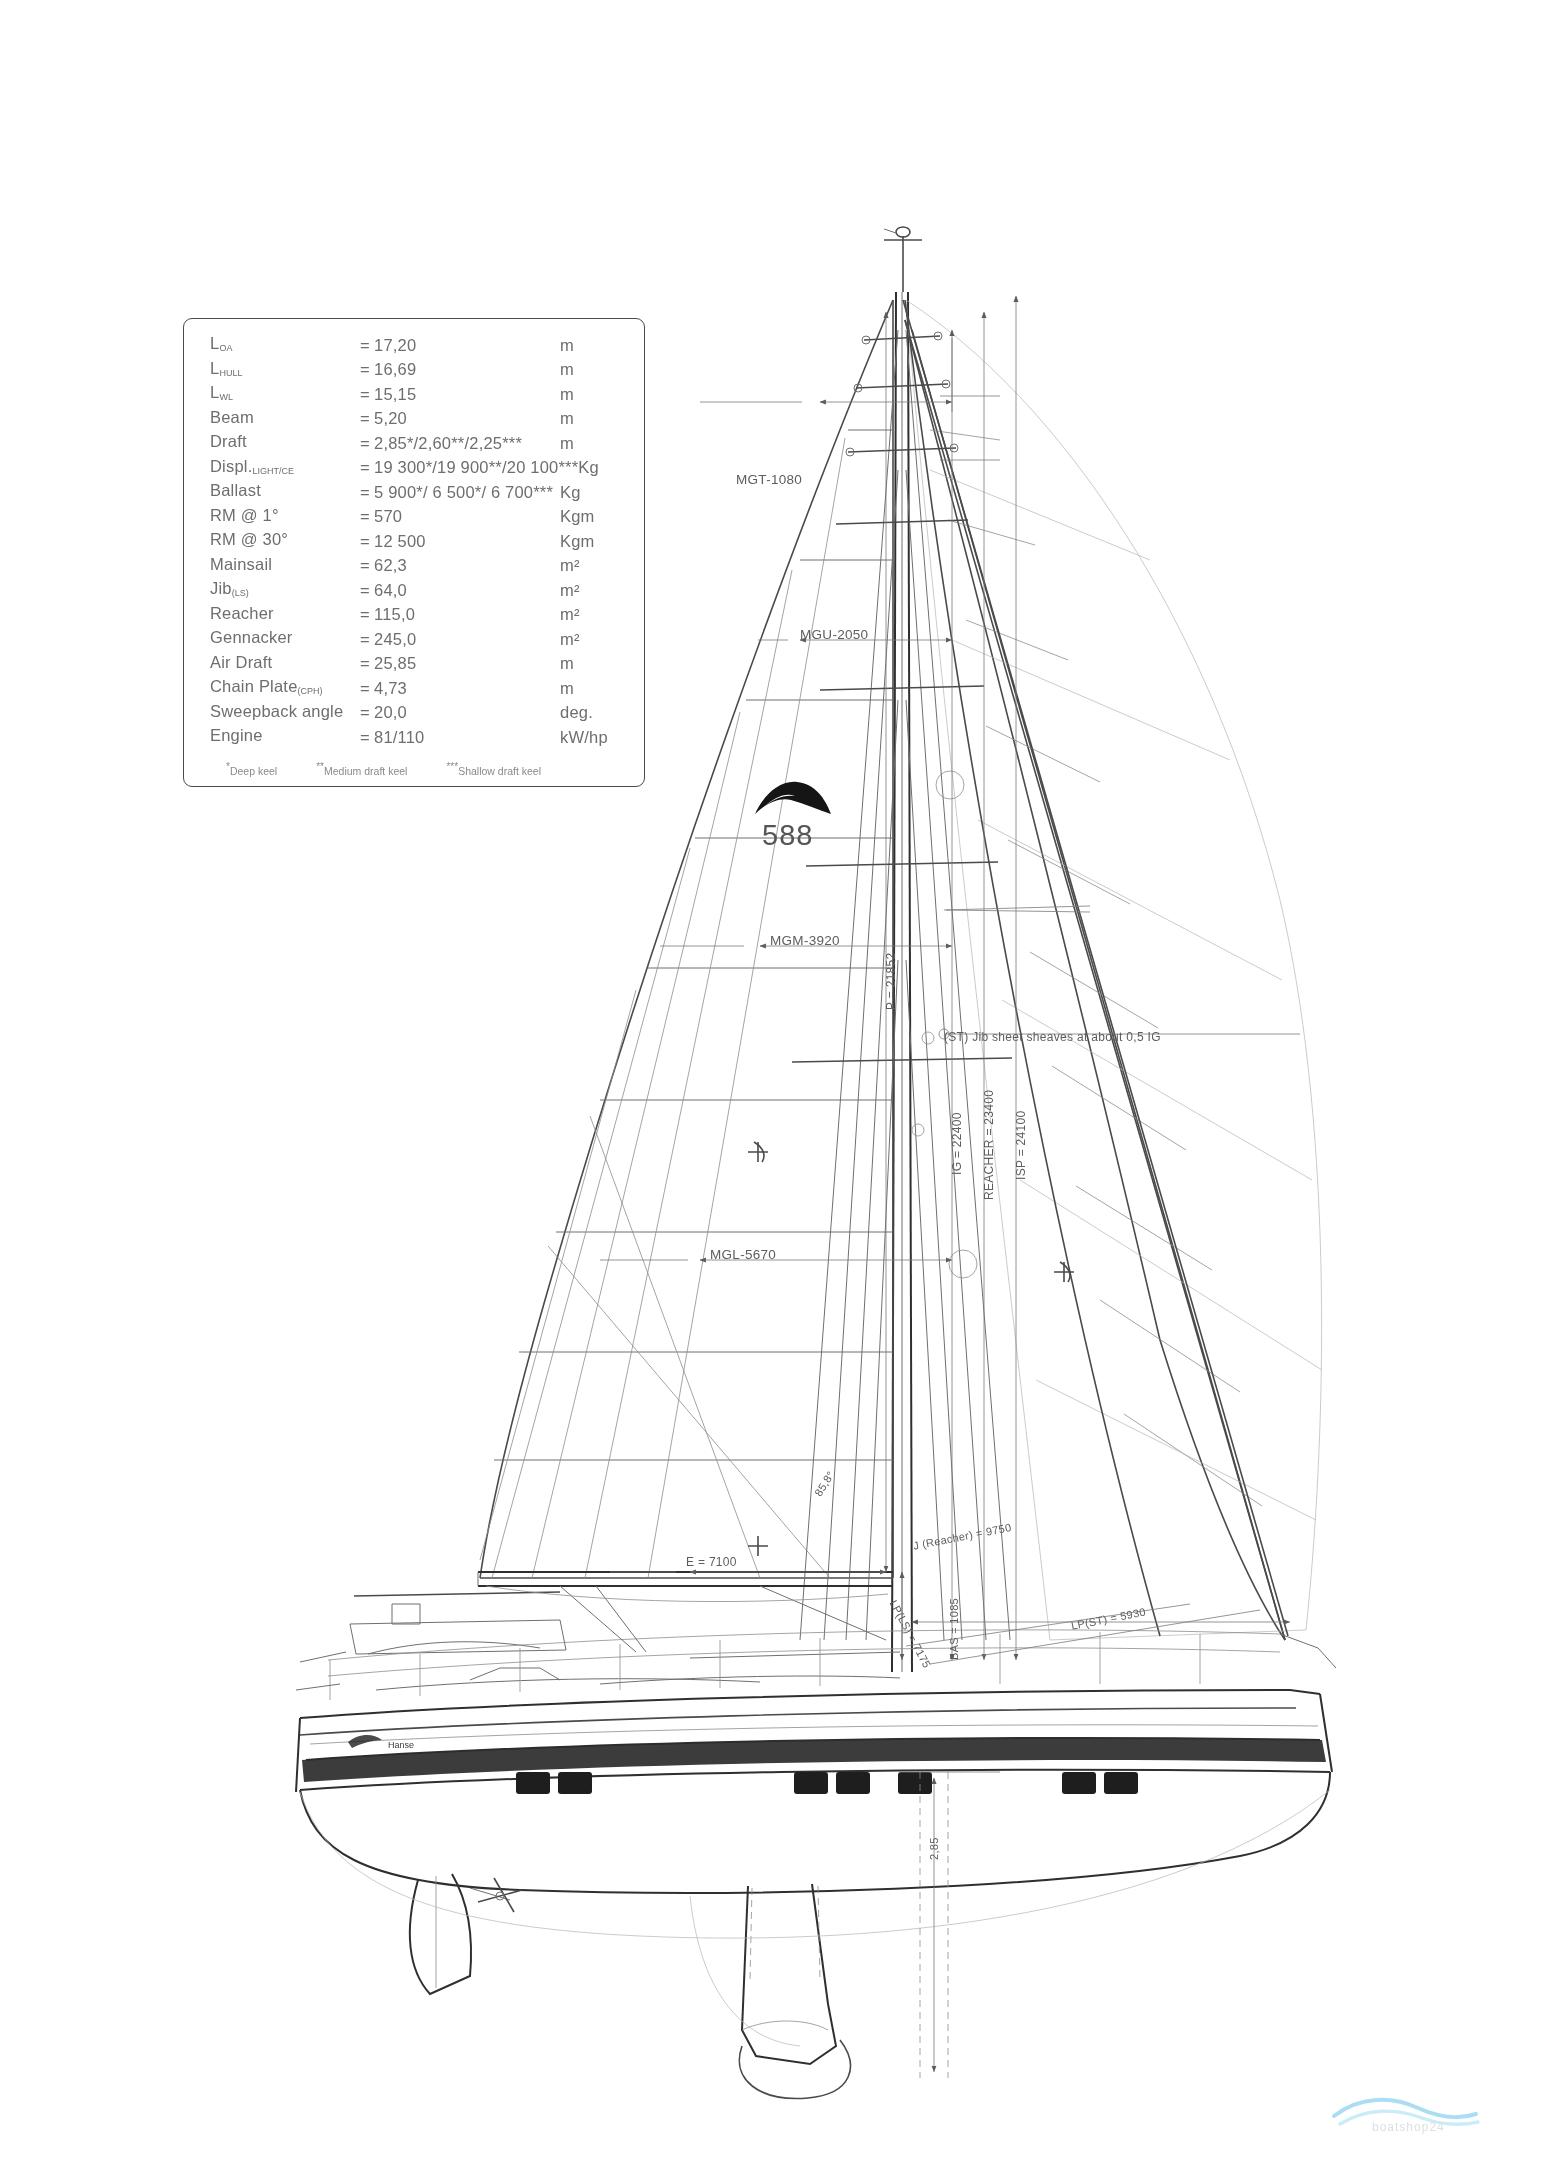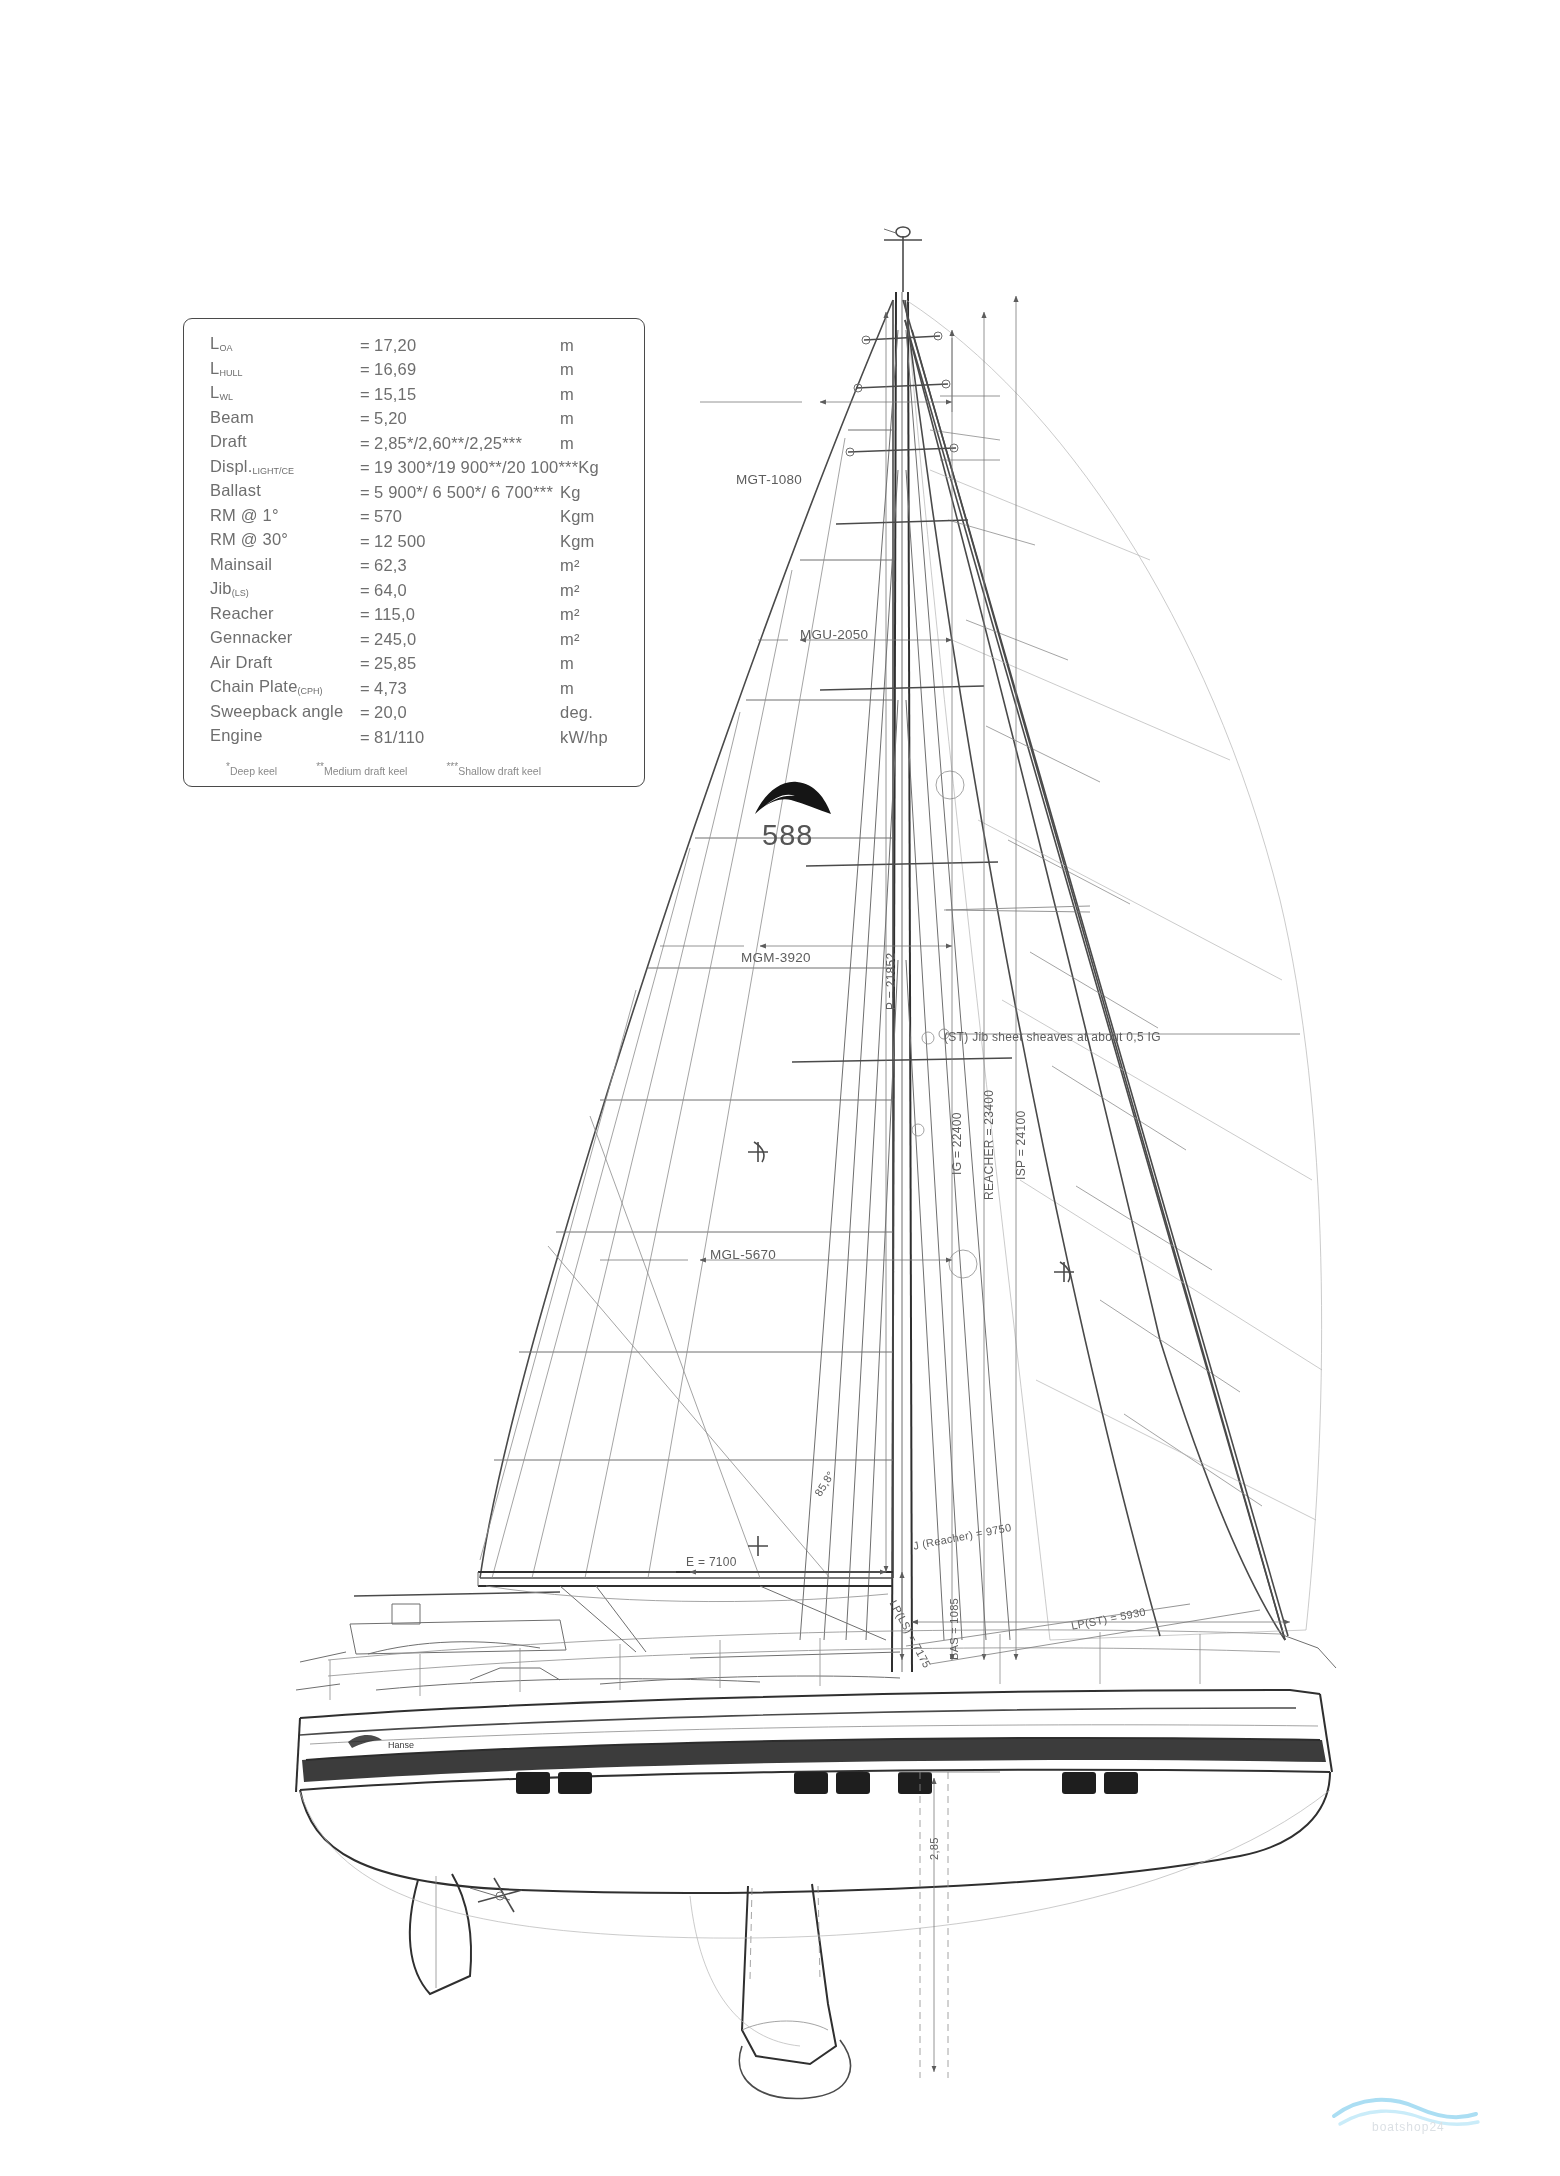"MGM-3920" div.lbl { left: 741px -> 770px; margin-top: 17px -> none }
